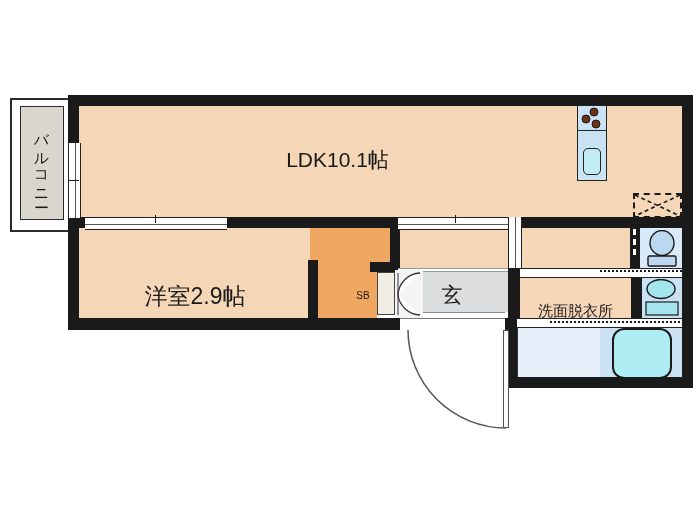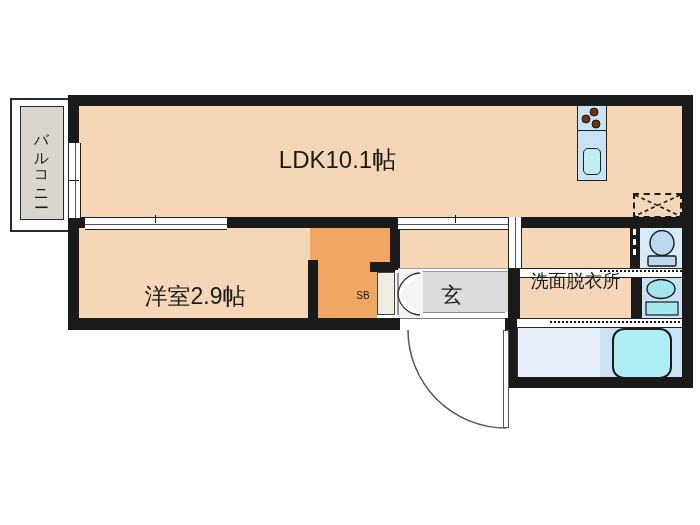"LDK10.1帖" div.lbl { font-size: 24px -> 21px }
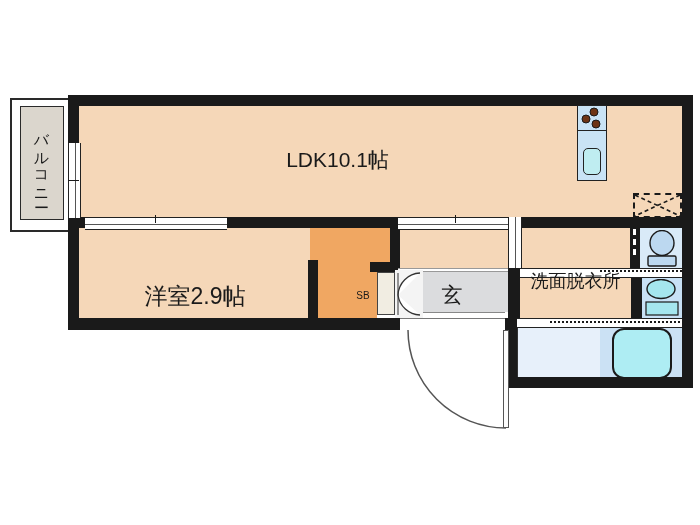"洗面脱衣所" div.lbl { font-size: 18px -> 15px; top: 272px -> 302px }
